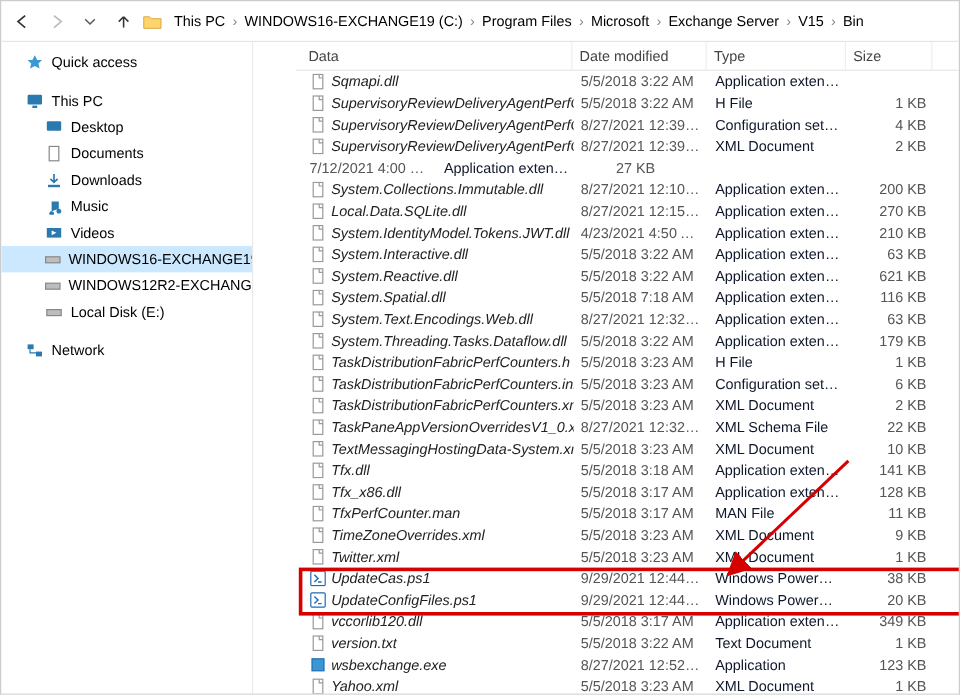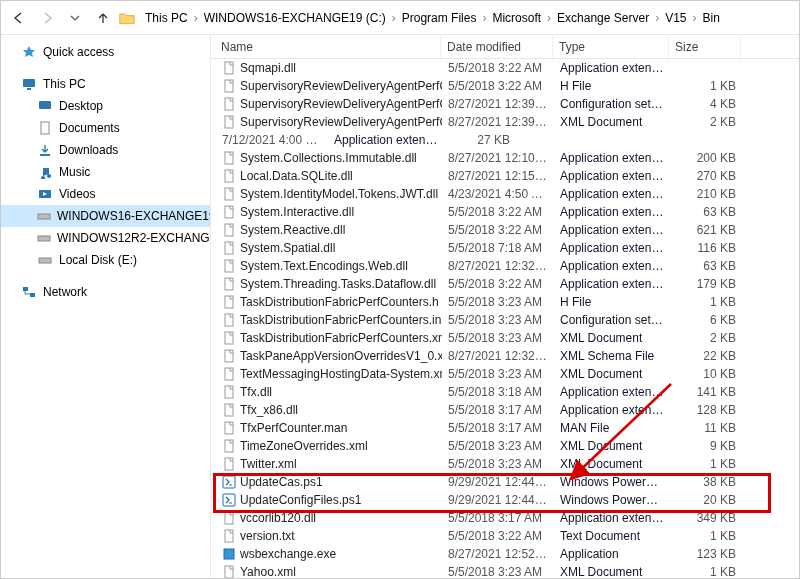"Quick access" .body { gap: none -> 36px }
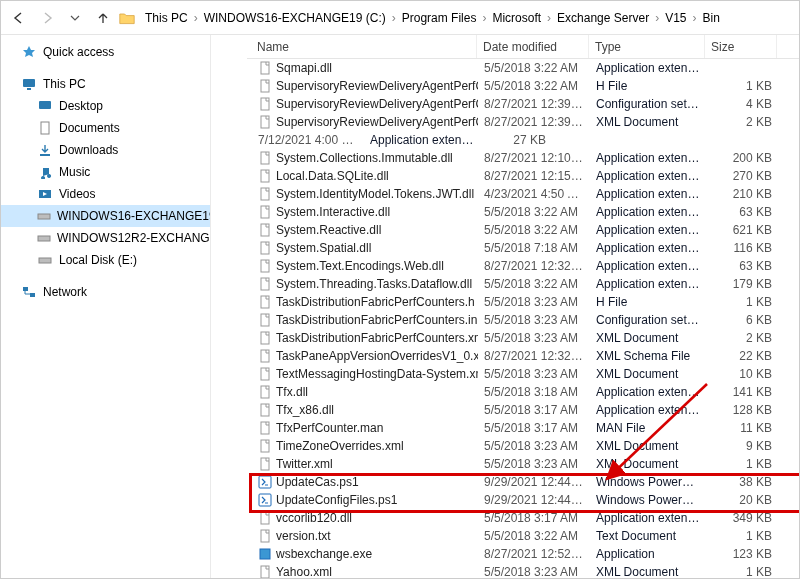"Name" div.col { text: Name -> Data }
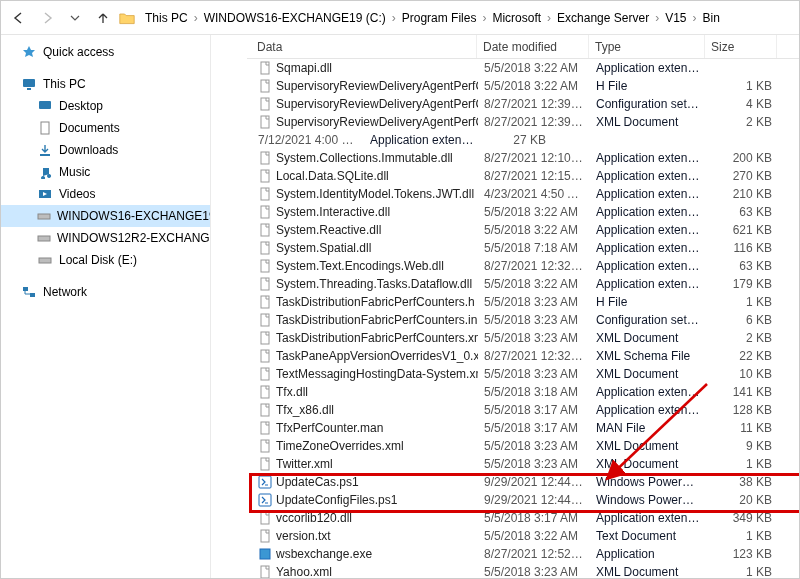"Sqmapi.dll" .row .c.name { font-style: none -> italic }
